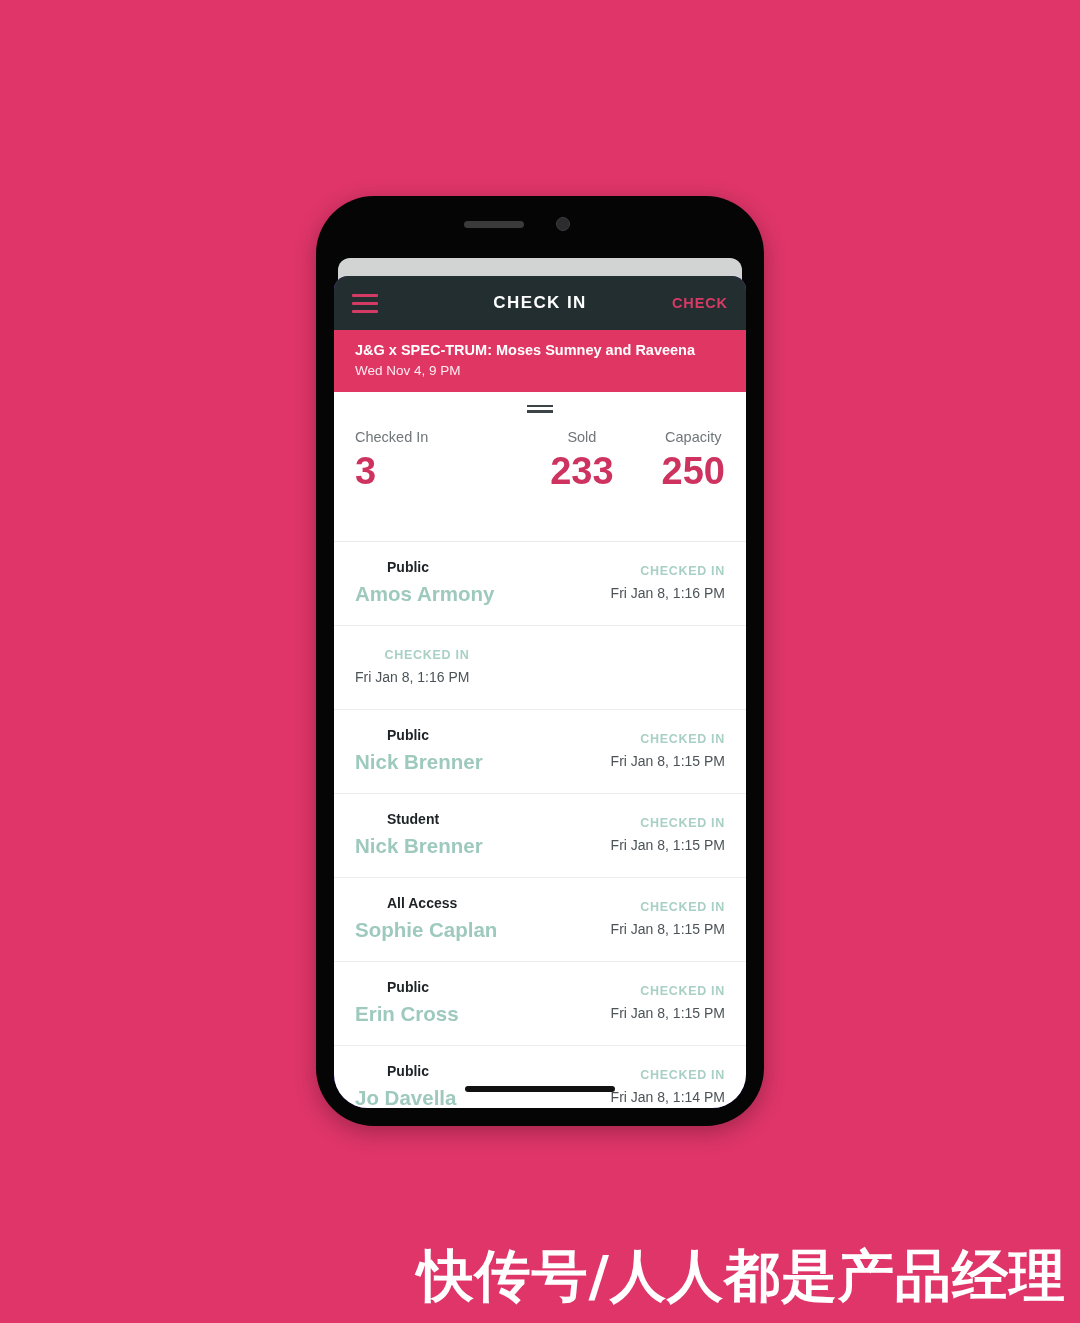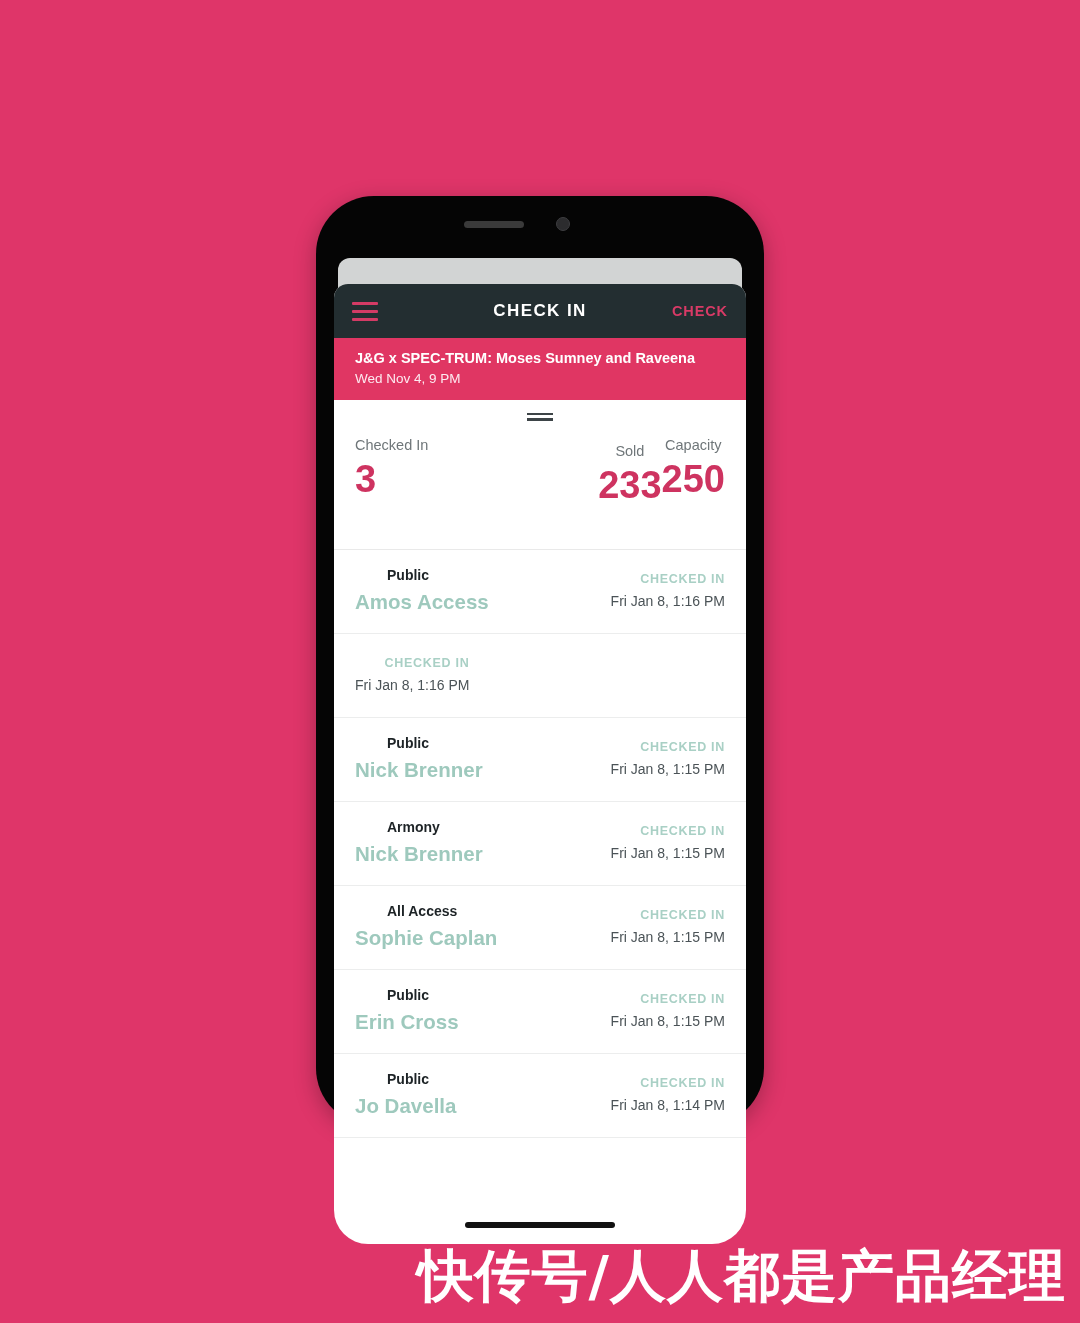"CHECK IN" #phone-screen { background: #ffffff -> #8b5cf6; height: 960px -> 832px; top: 88px -> 80px }
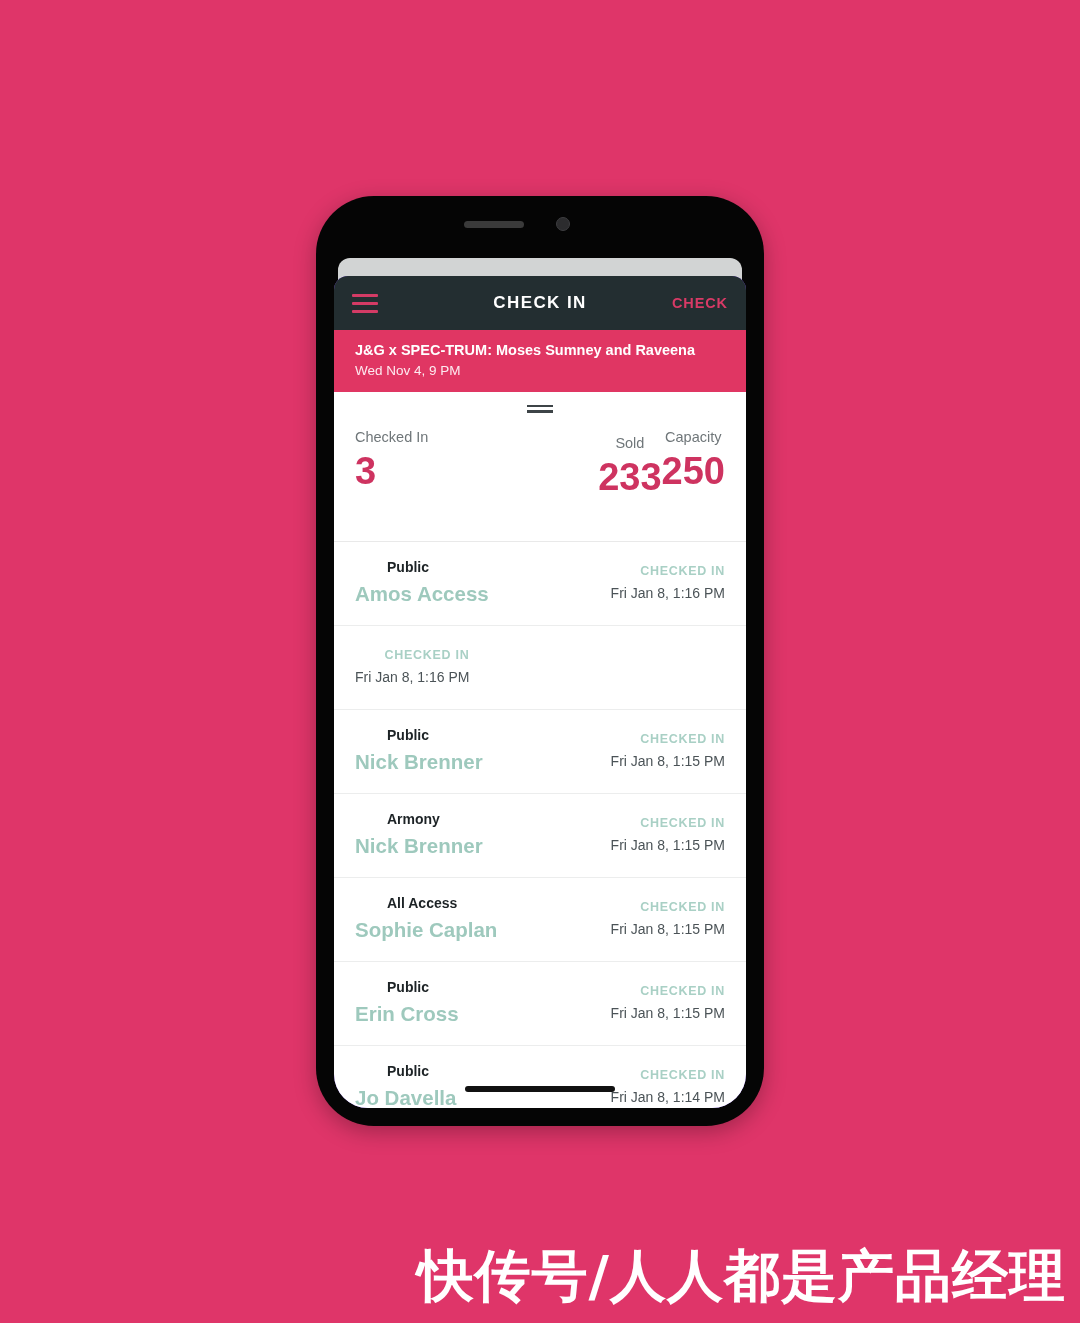"Sold" #stat-sold { margin-top: 6px -> none }
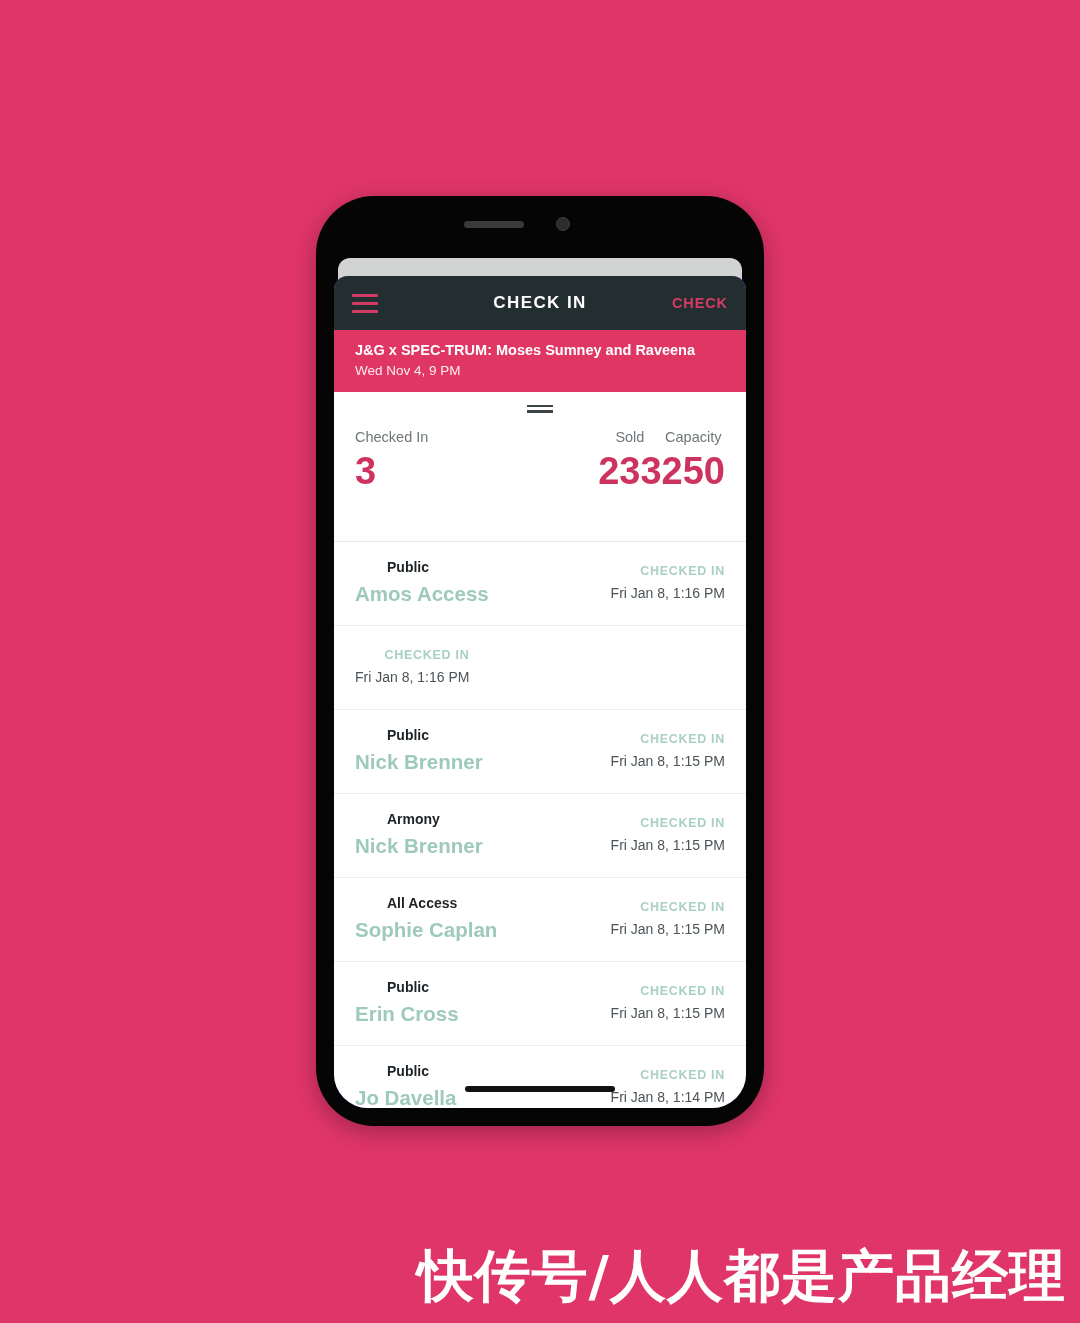"Capacity" #stat-capacity { margin-left: none -> 48px }
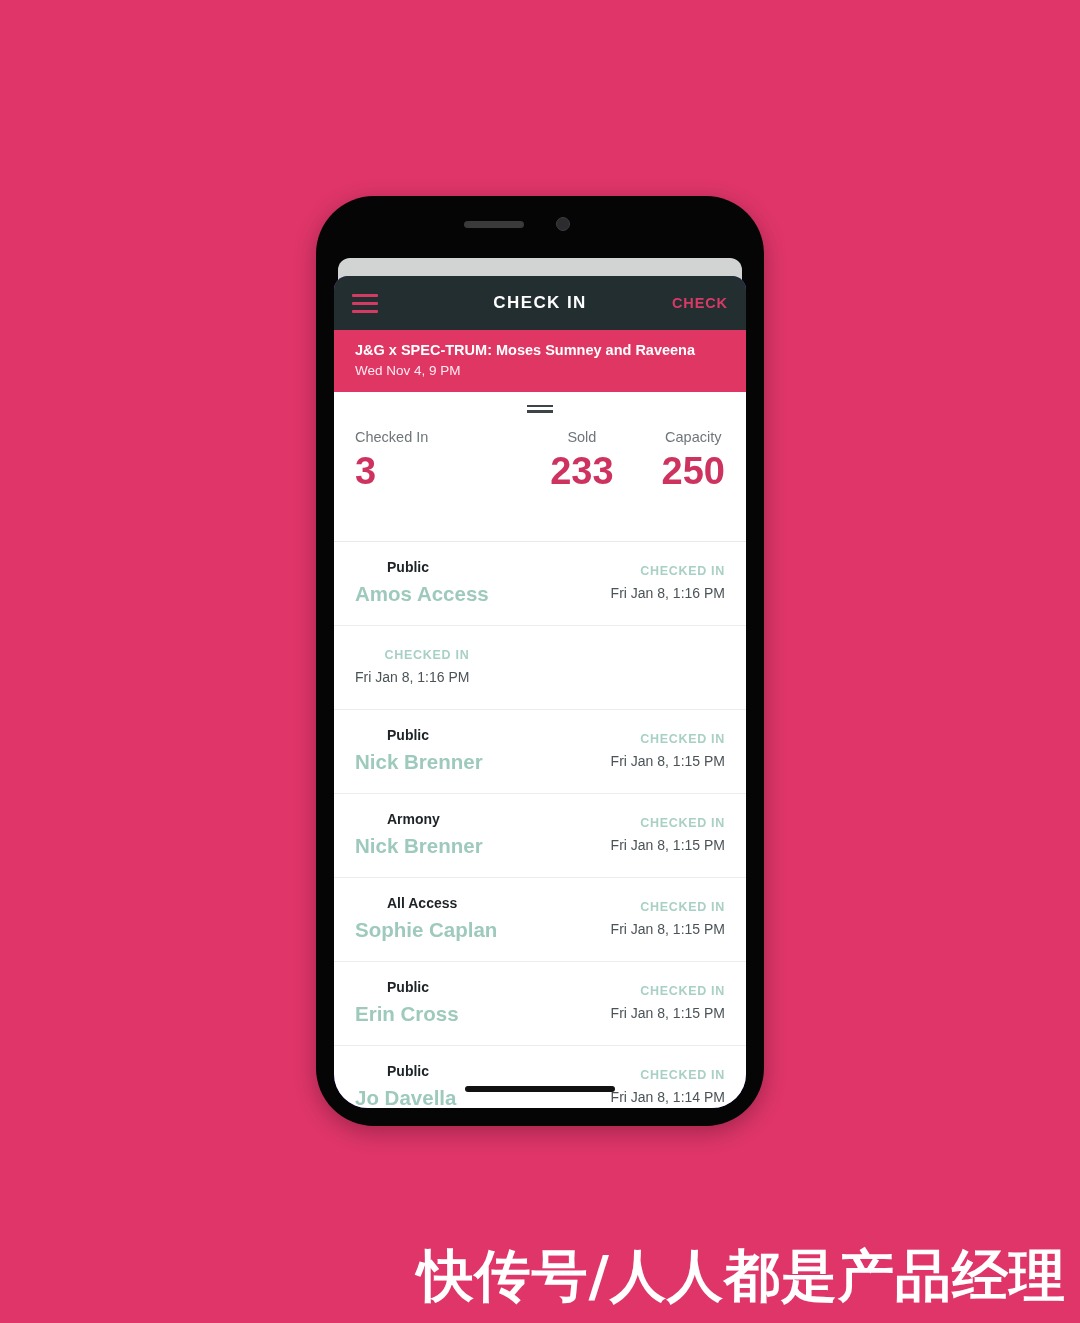"Amos Access" div.attendee-name { text: Access -> Armony }
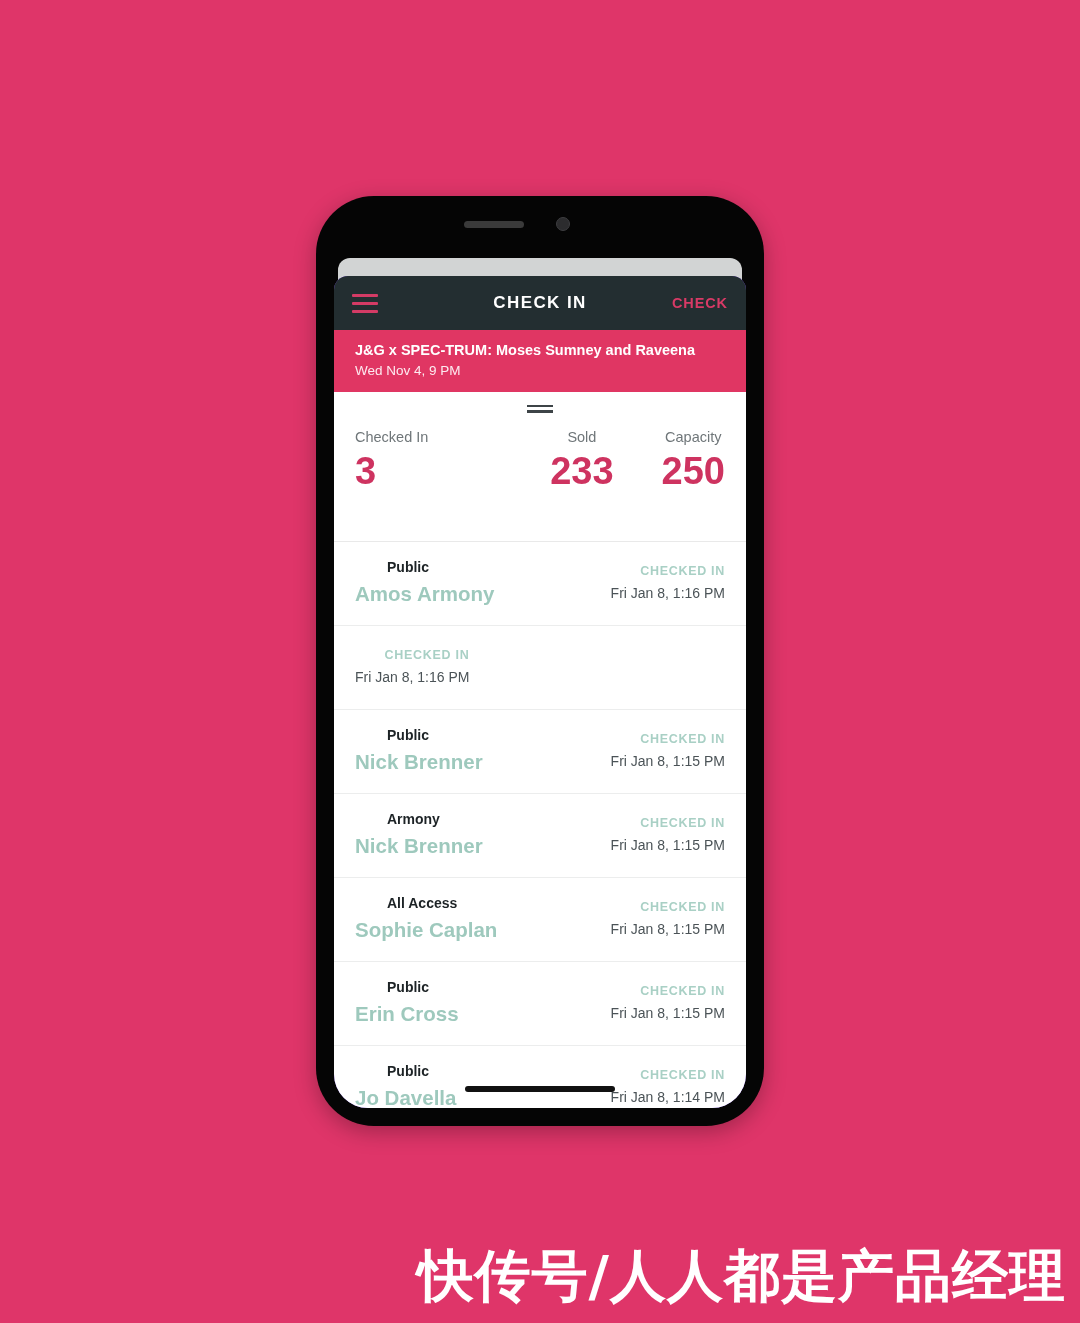"Armony" div.ticket-type { text: Armony -> Student }
